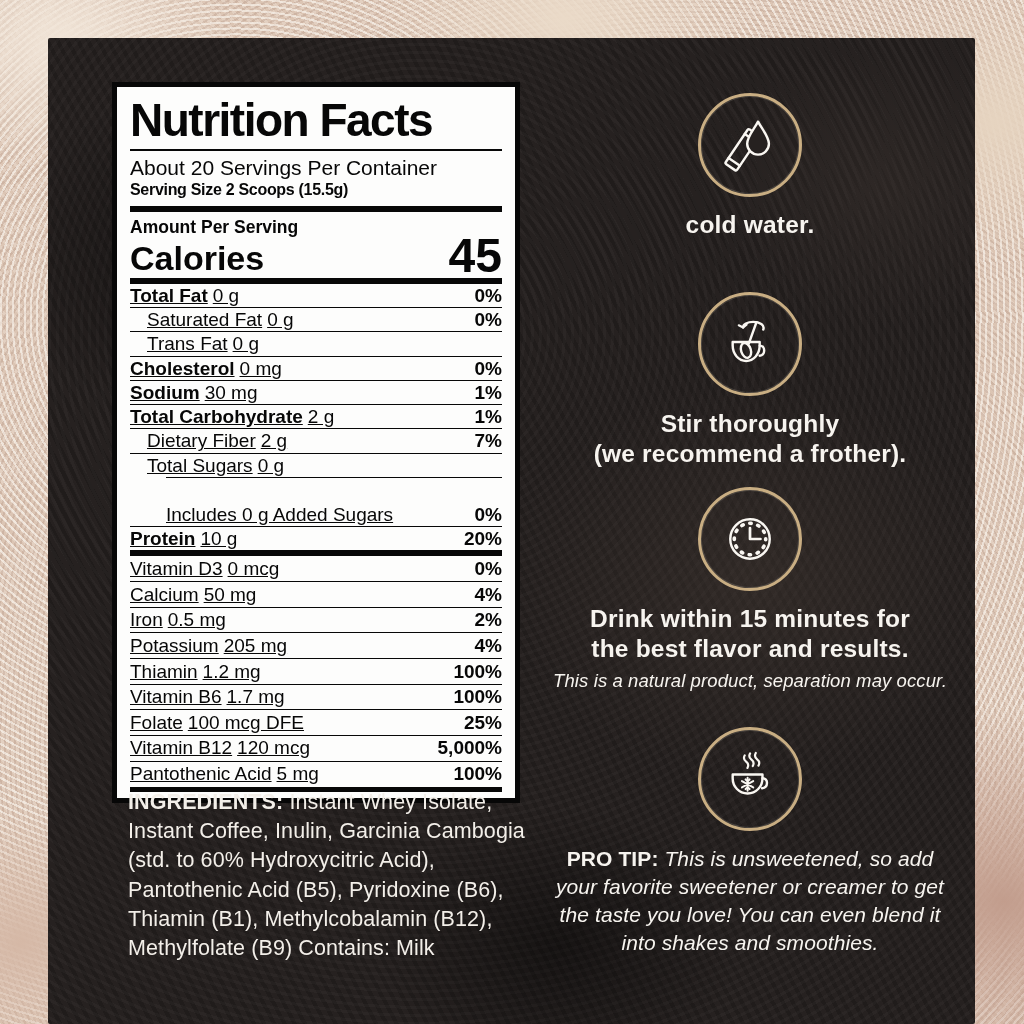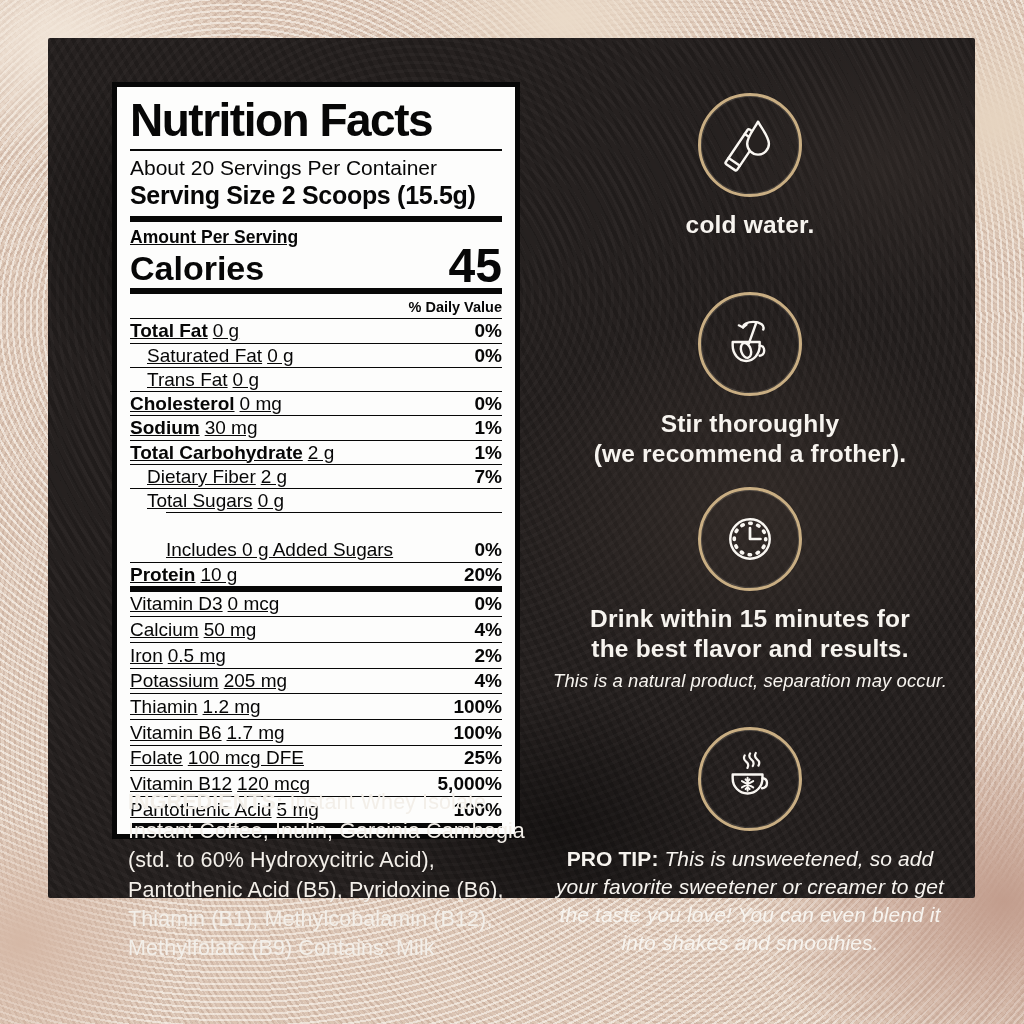"Nutrition Facts" .panel { height: 860px -> 986px }
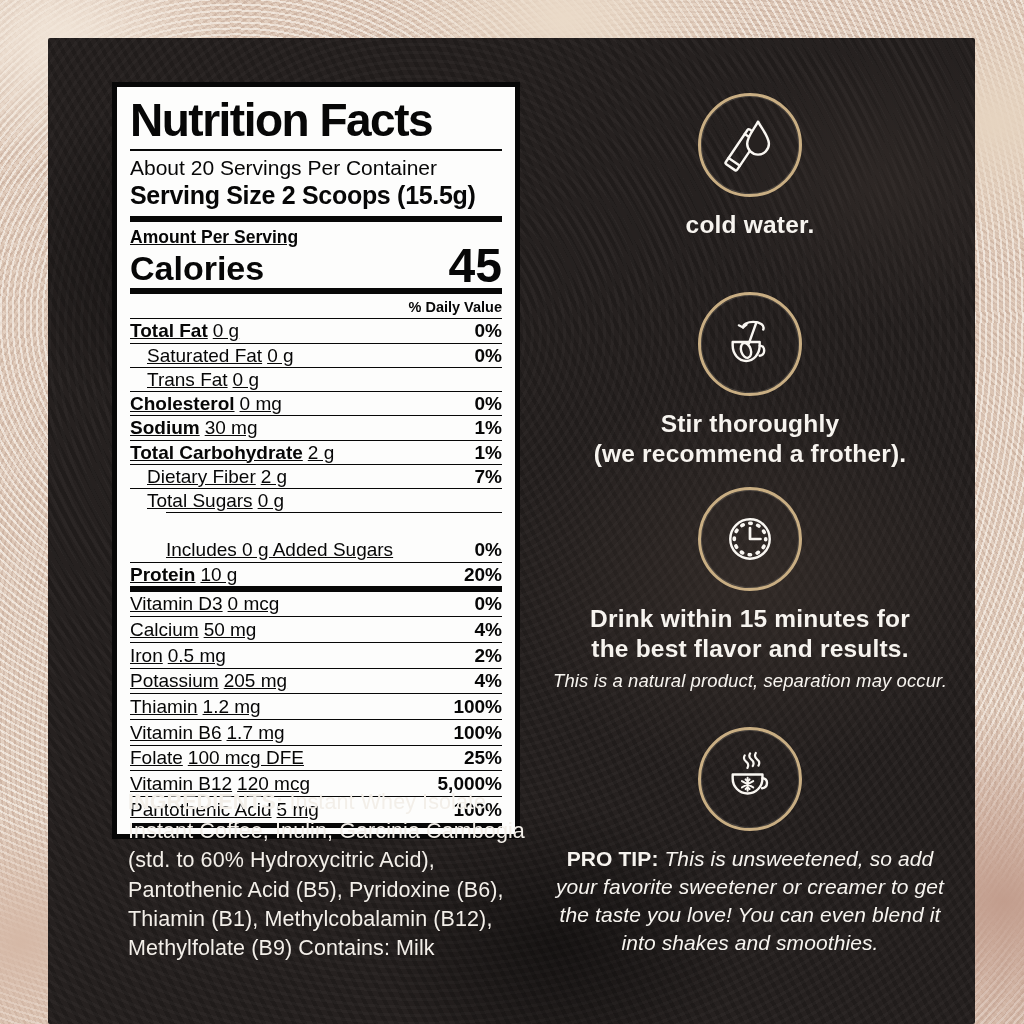"Serving Size 2 Scoops (15.5g)" .nf-servsize { font-size: 25px -> 16px }
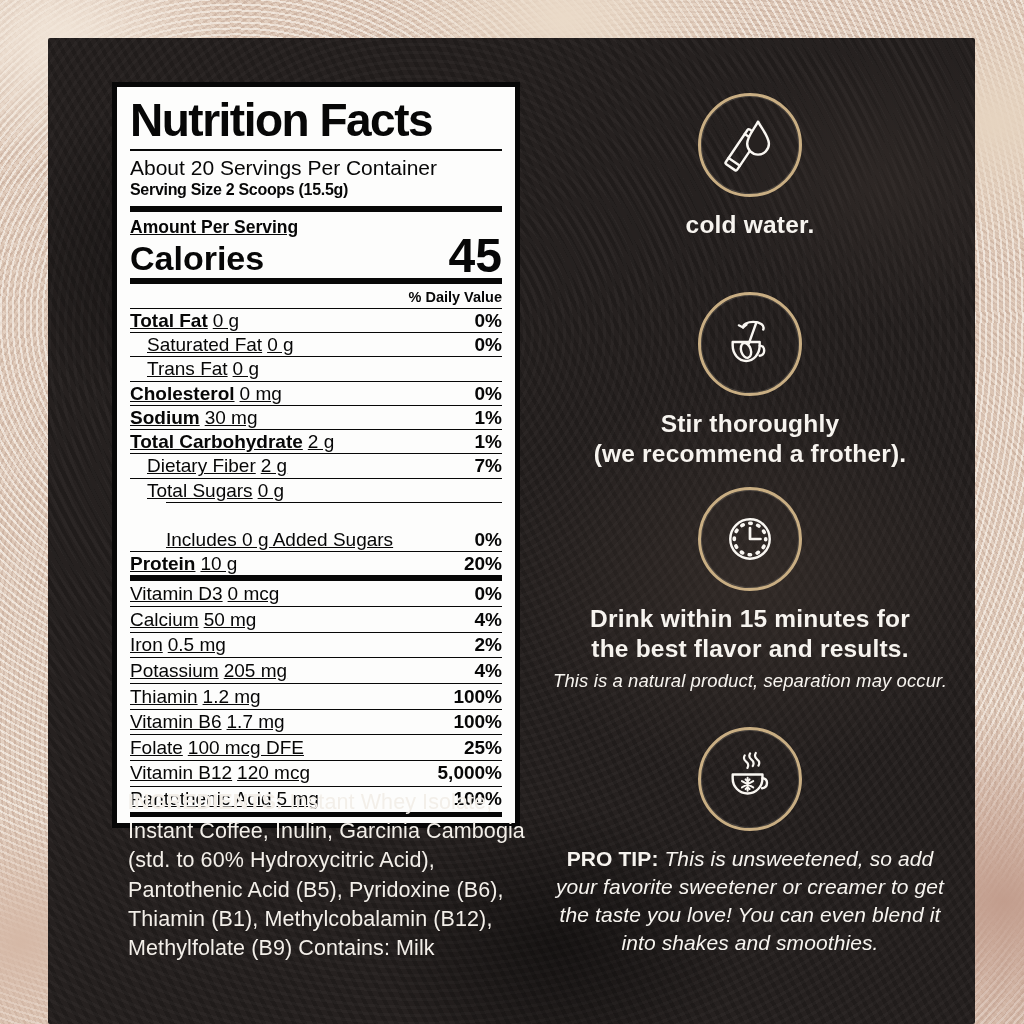"Amount Per Serving" .nf-aps { text-decoration: underline -> none }
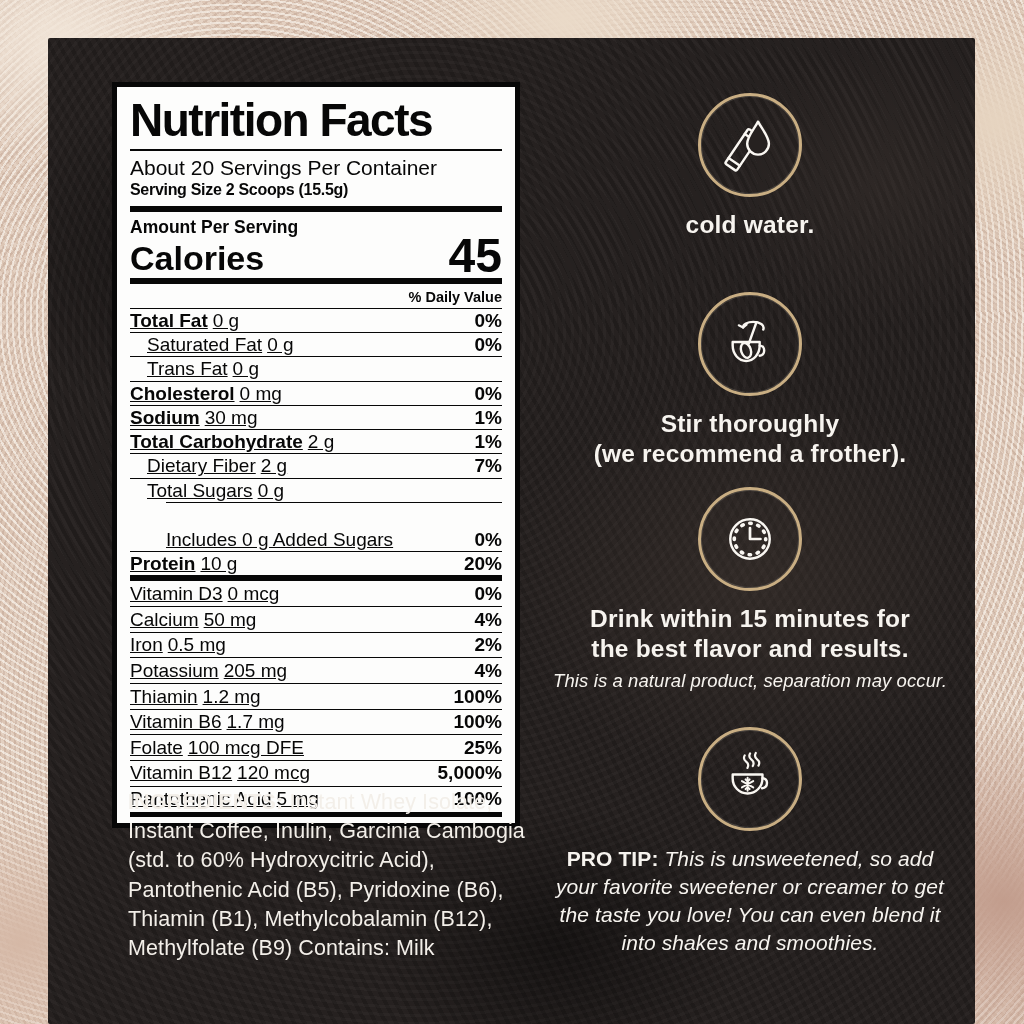"% Daily Value" div.dv-head { html: <div>% Daily Value</div> -> none }
